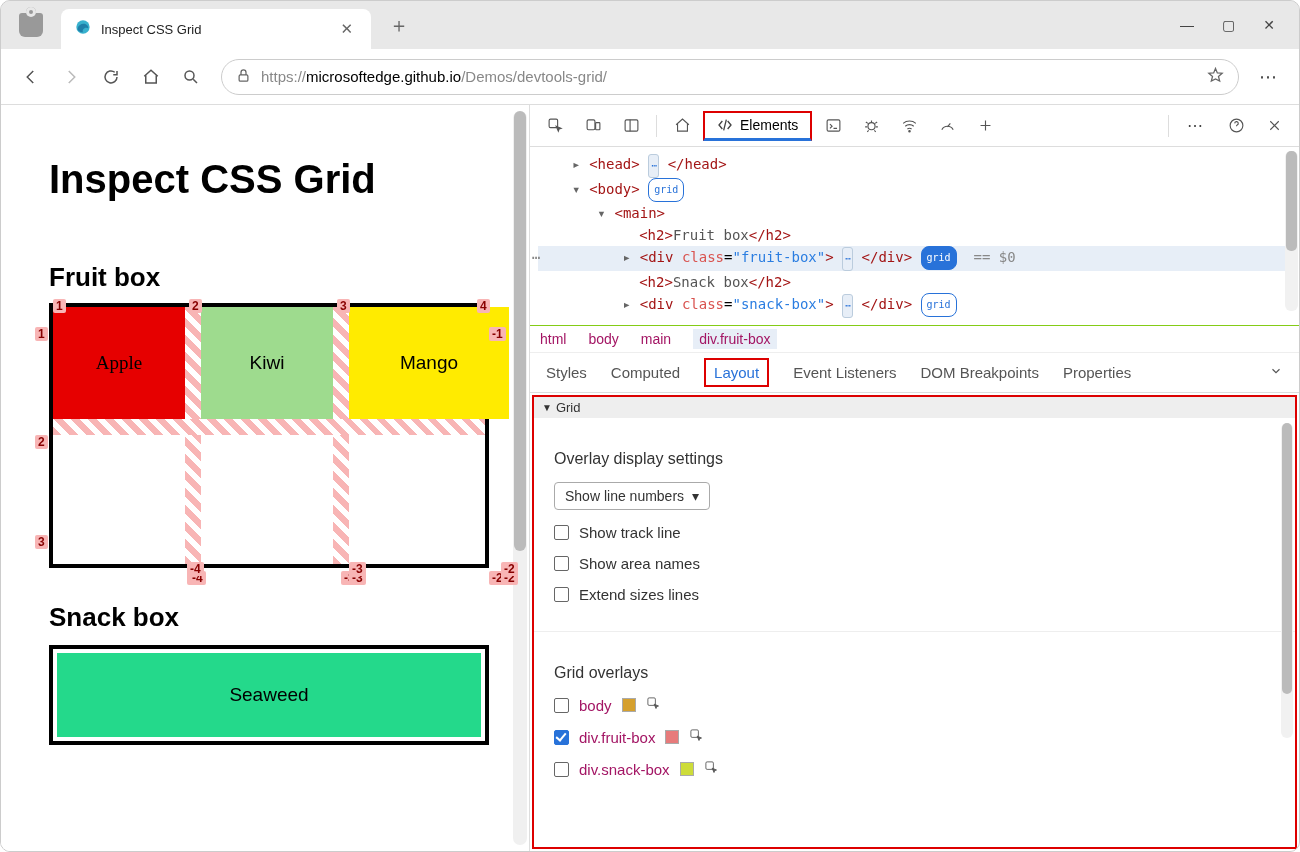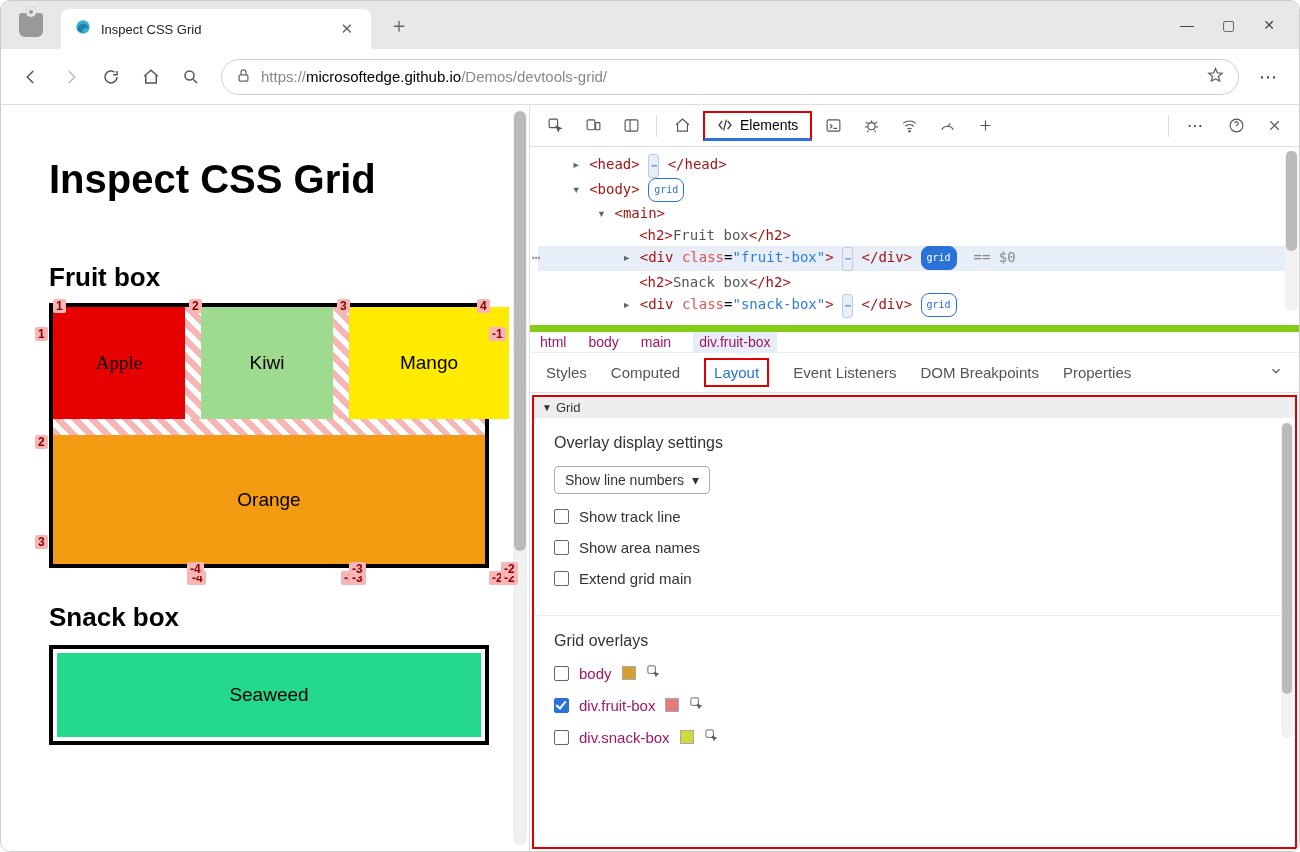"html" .breadcrumbs { border-top: 7px solid #84cc16 -> 1px solid #84cc16 }
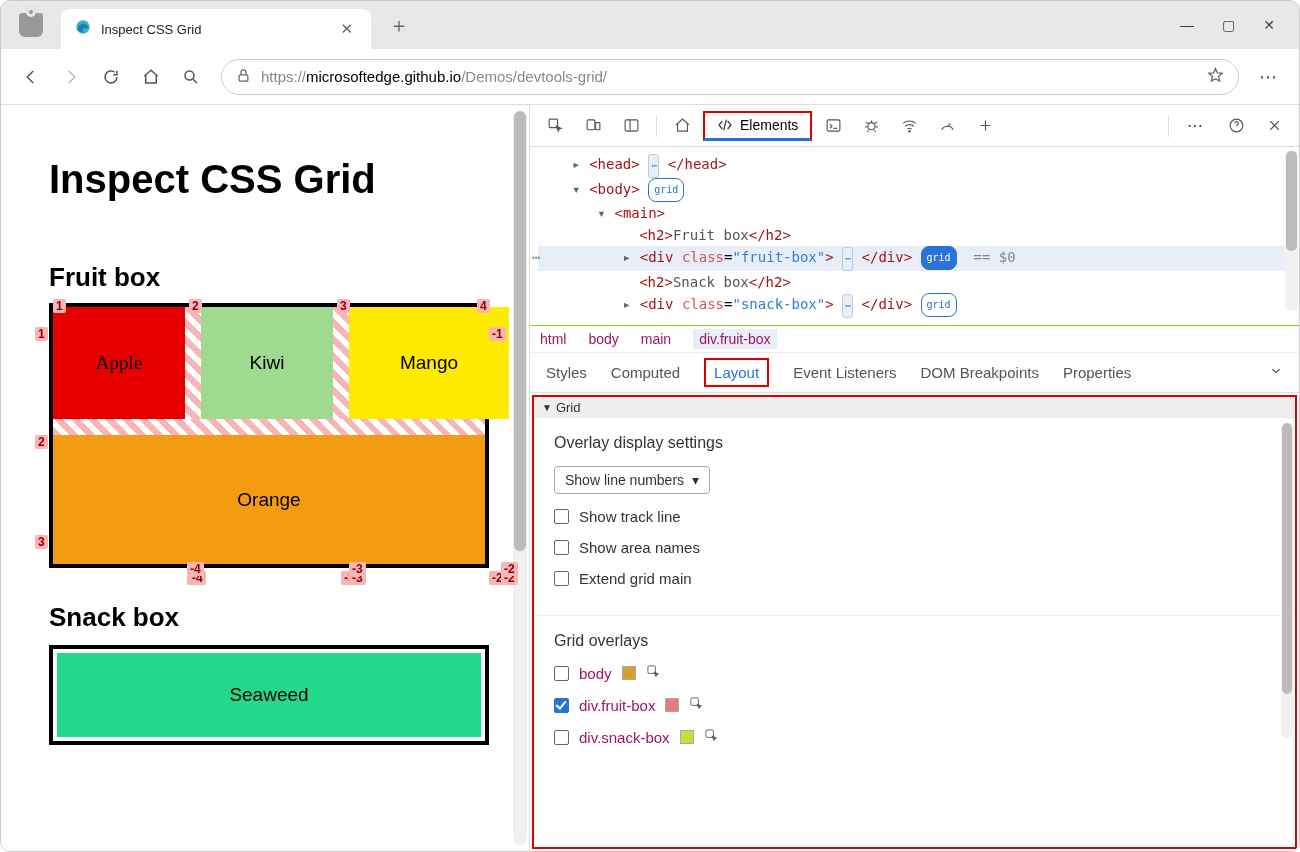"Overlay display settings" .lp-section h3 { margin: 0 0 14px -> 16px 0 14px }
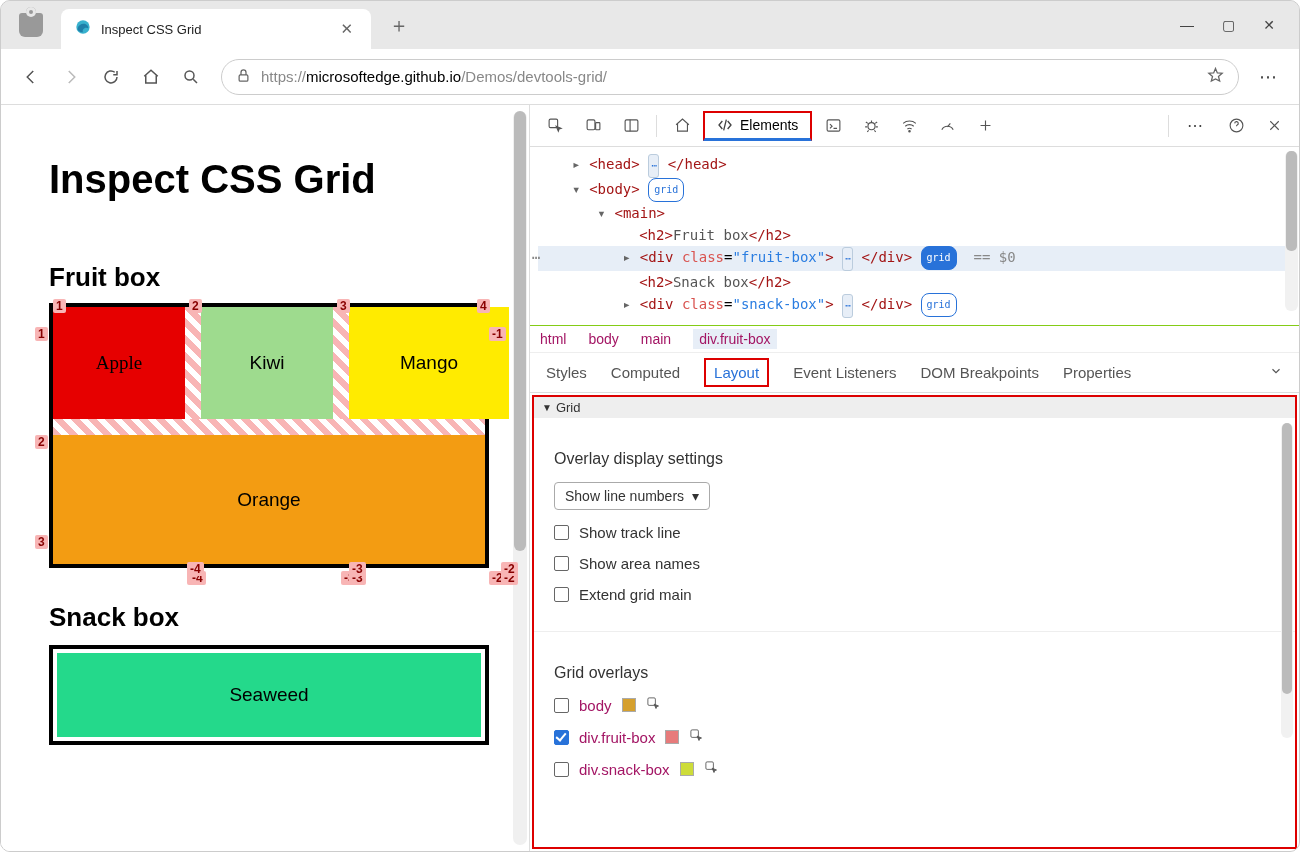"Orange" div.cell { html: <div>Orange</div> -> none }
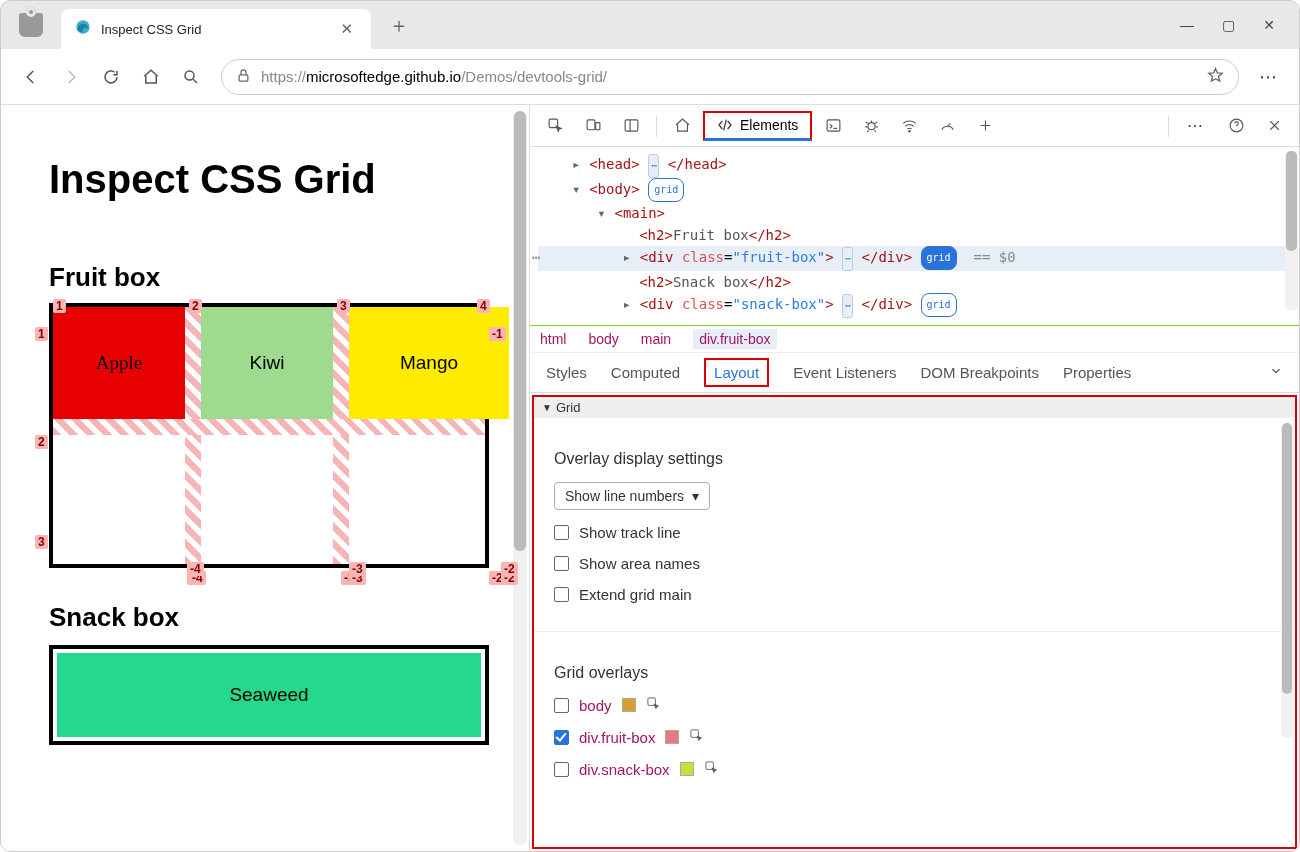"Extend grid main" span { text: grid main -> sizes lines }
